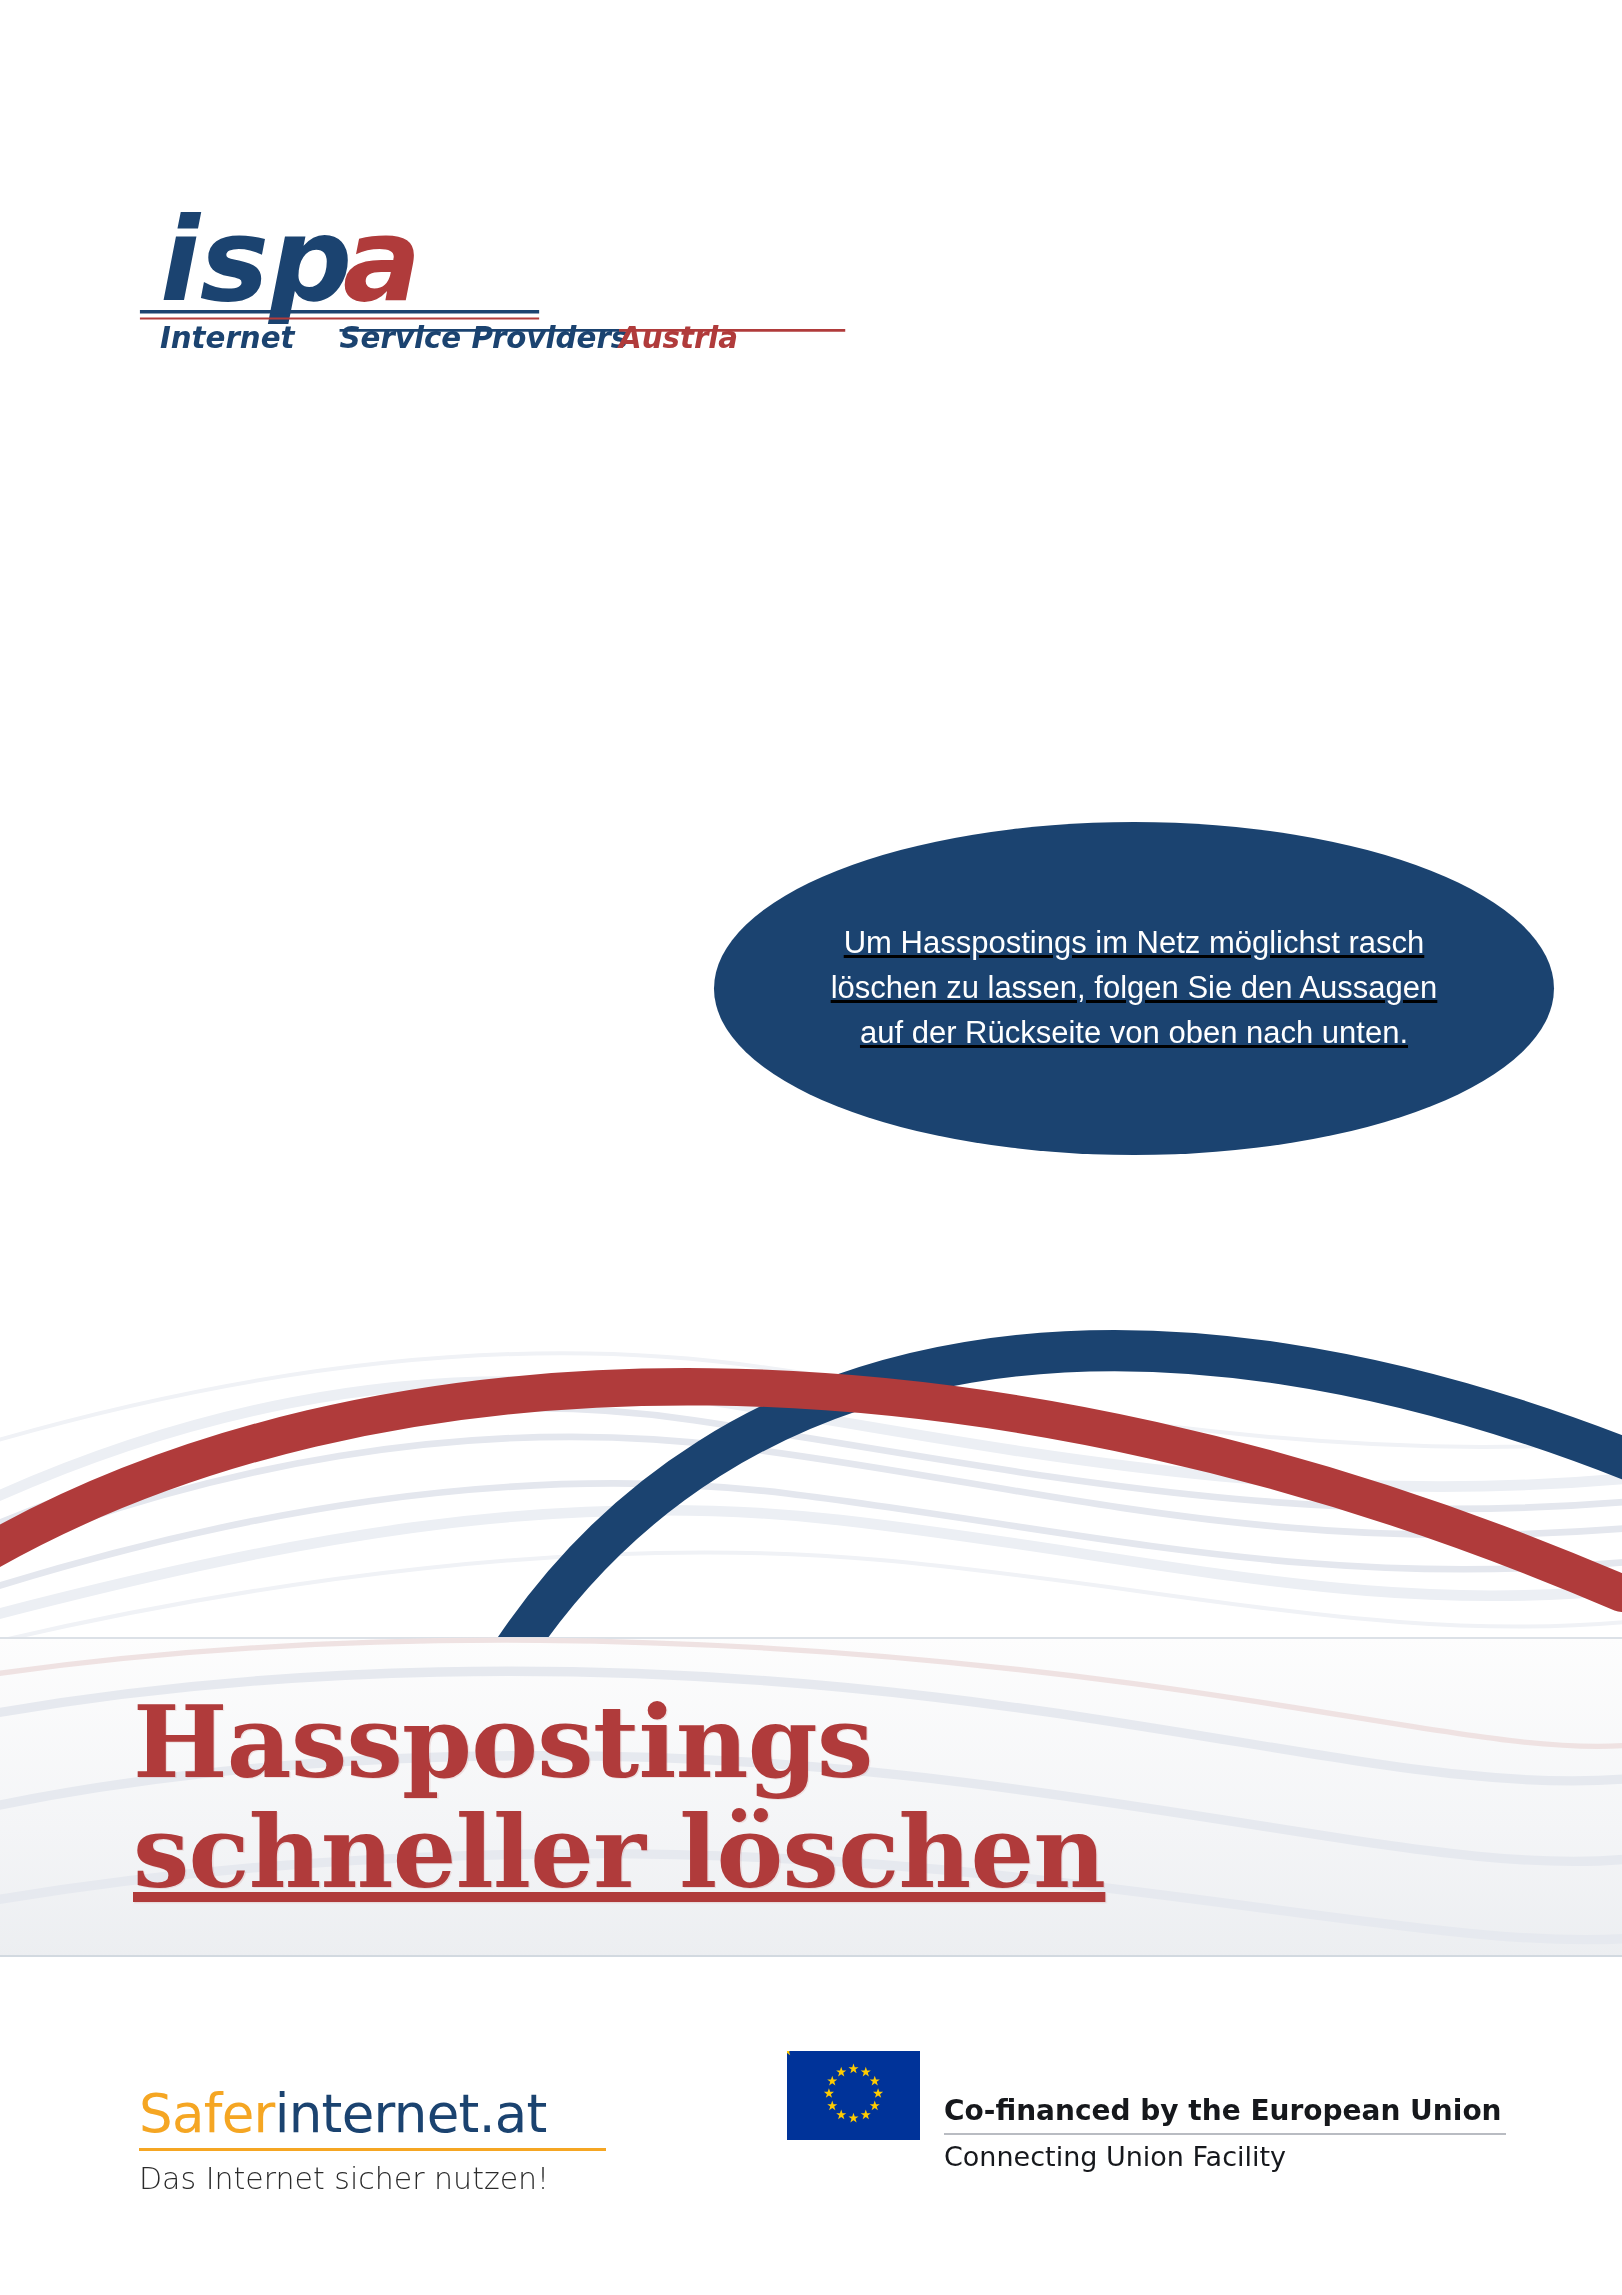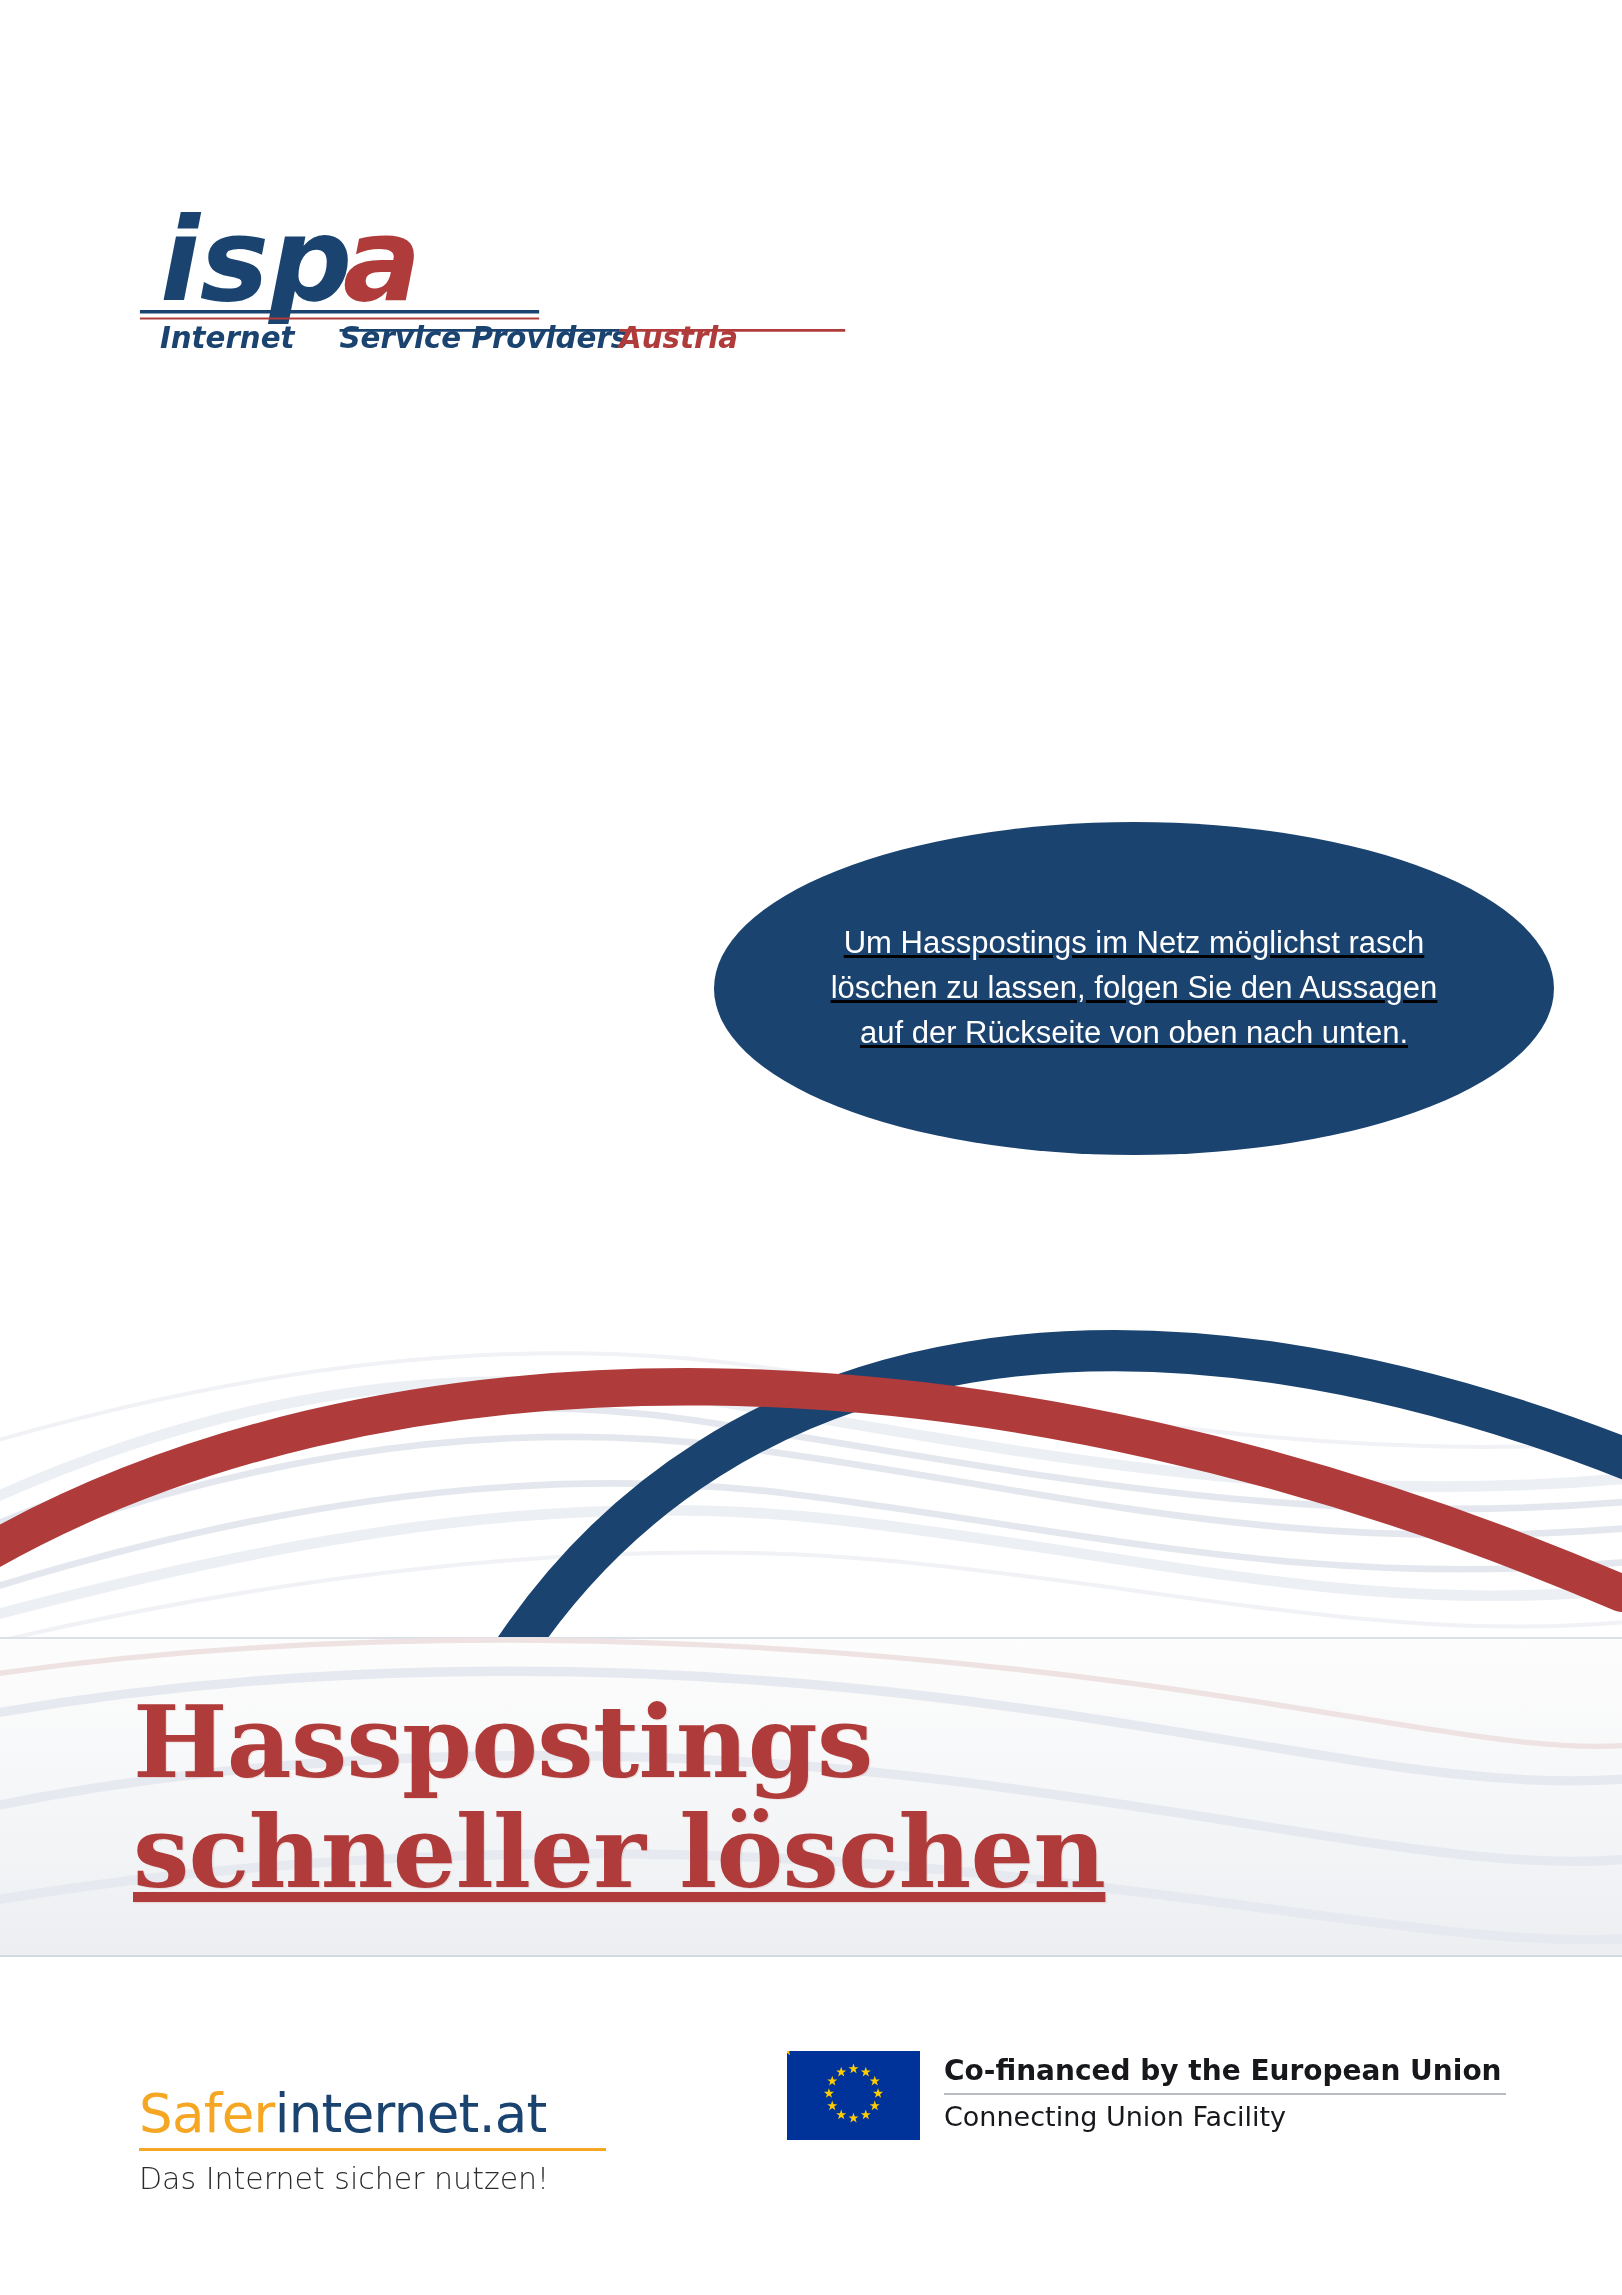"Co-financed by the European Union" .eu-line1 { margin-top: none -> 40px }
